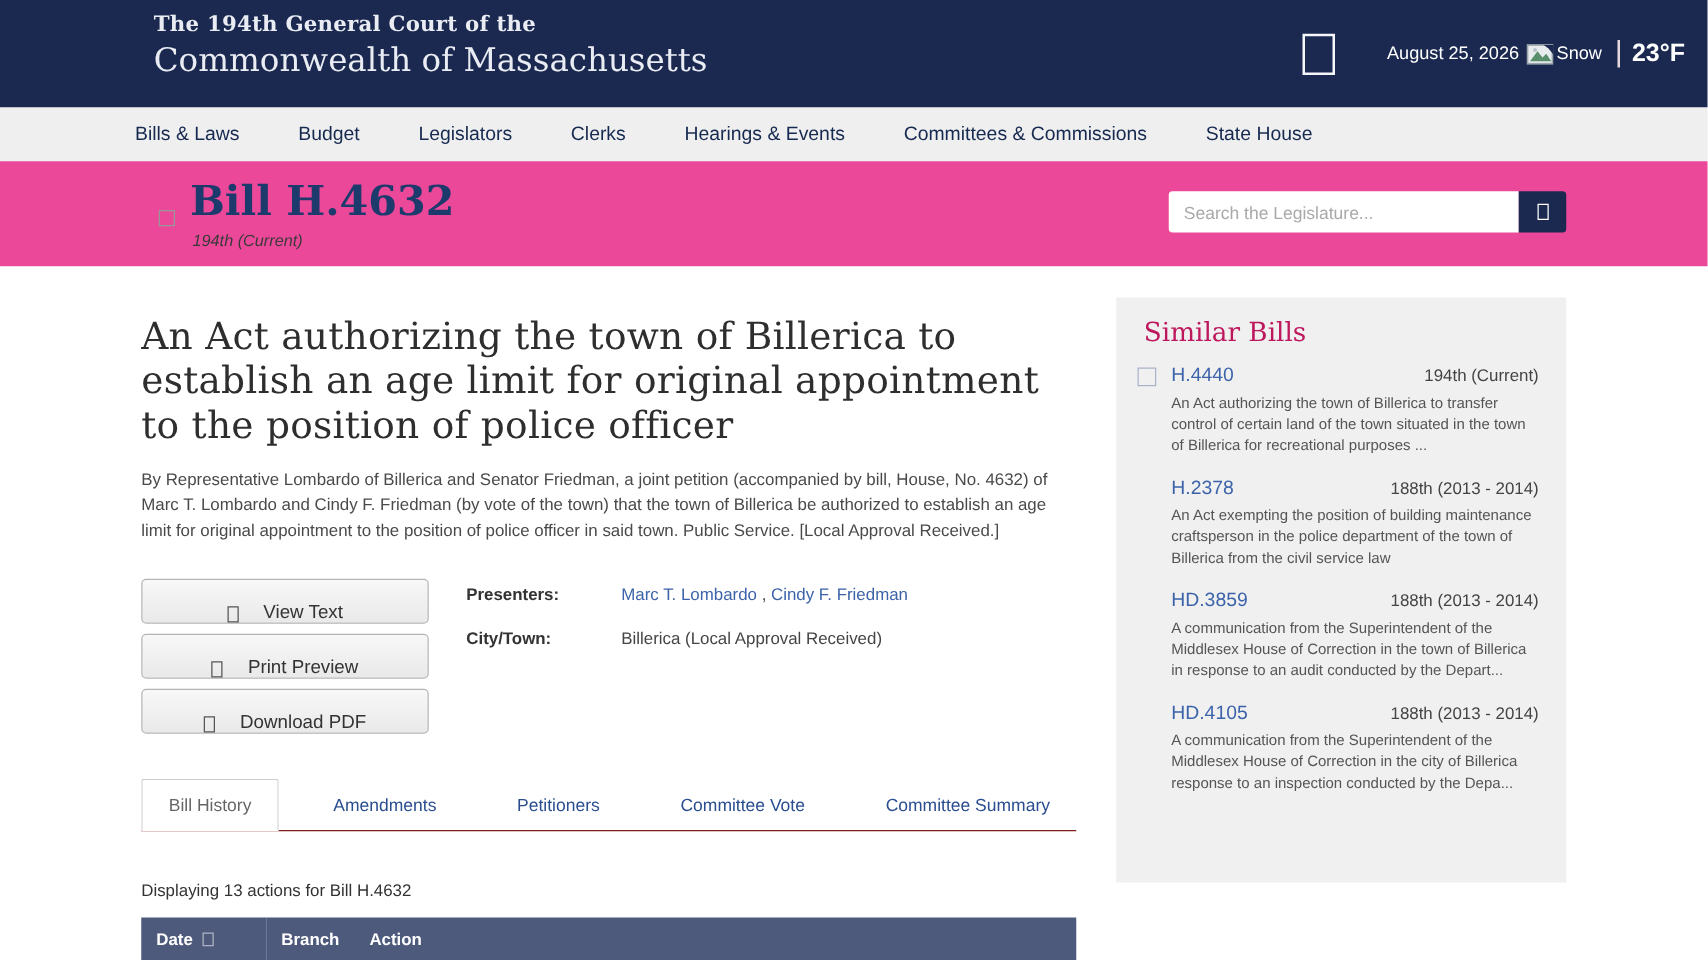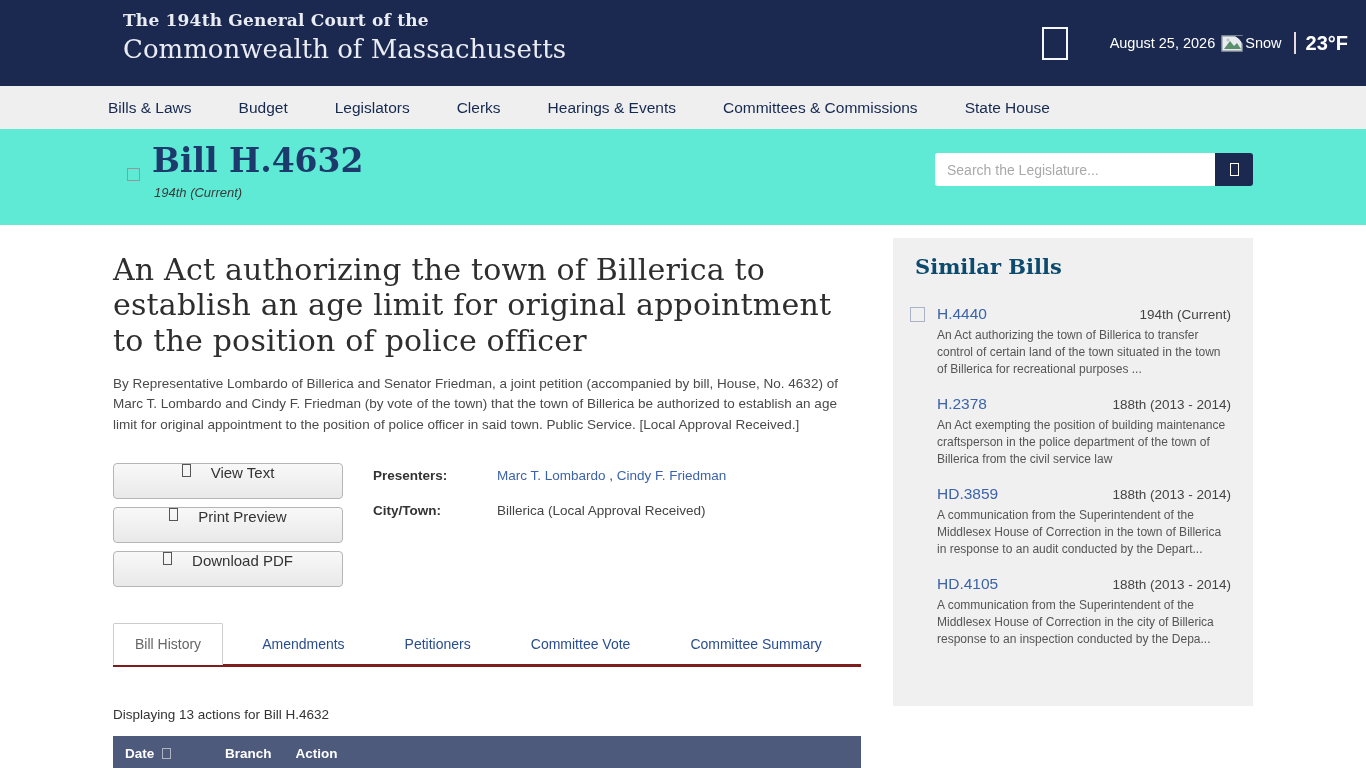"Bill H.4632" .hero { background: #5eead4 -> #ec4899; height: 96px -> 84px }
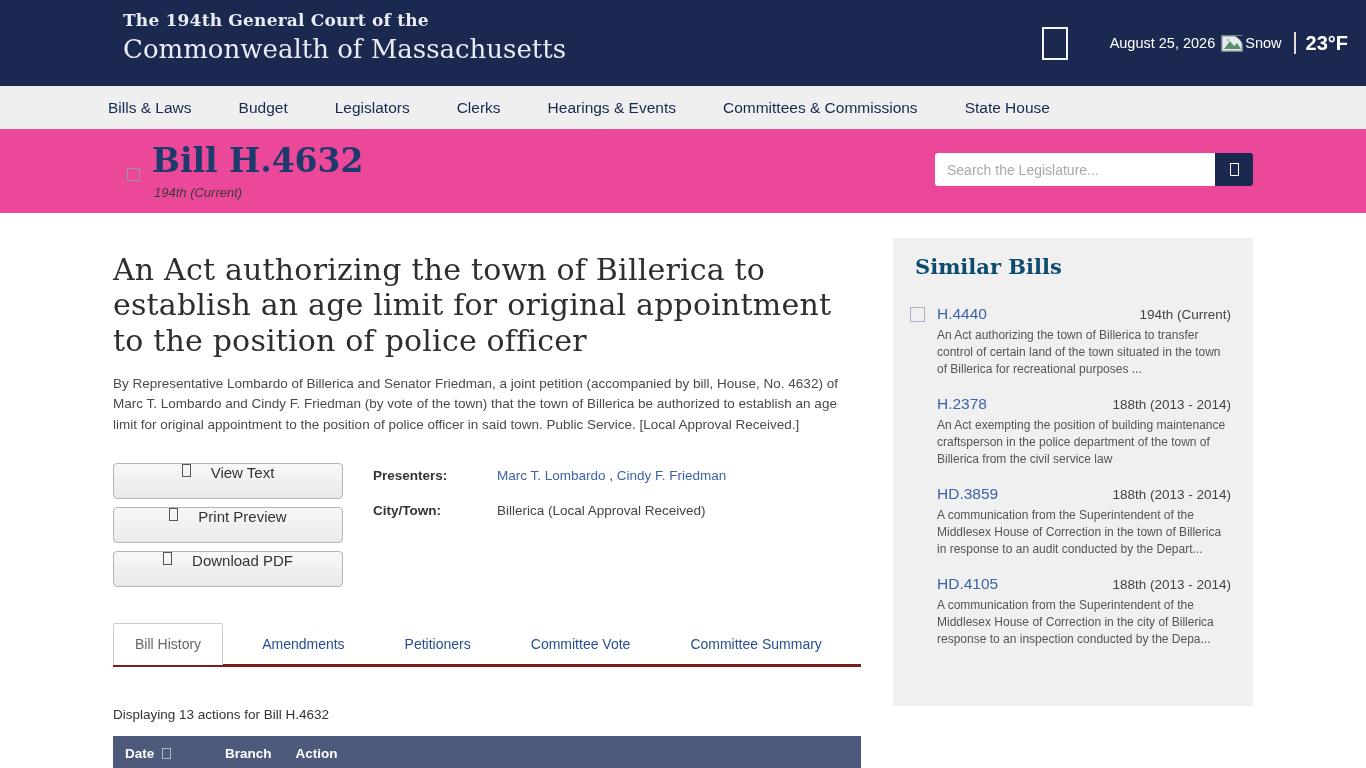"Similar Bills" .sb-title { color: #0c4a6e -> #be185d; font-weight: bold -> none; margin-bottom: 26px -> 14px }
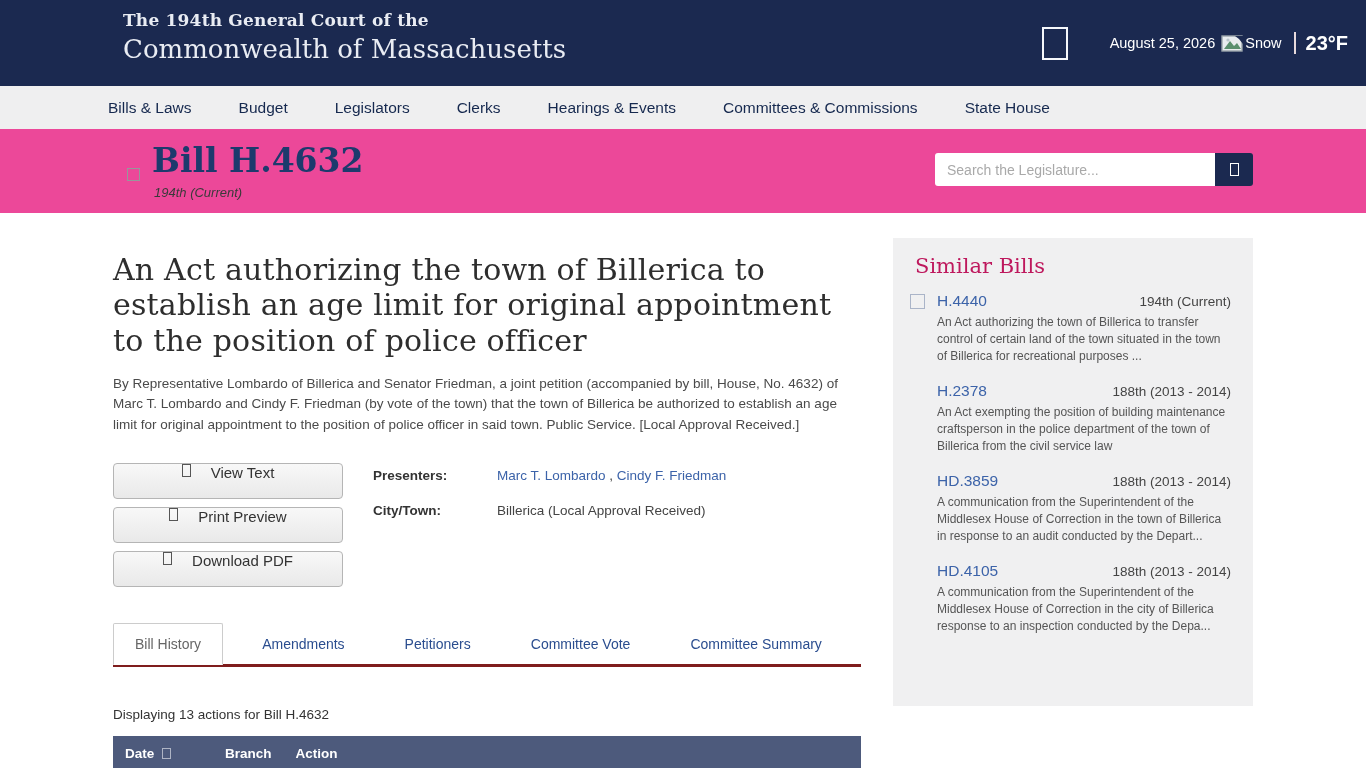"View Text" .action-btn { align-items: flex-start -> flex-end }
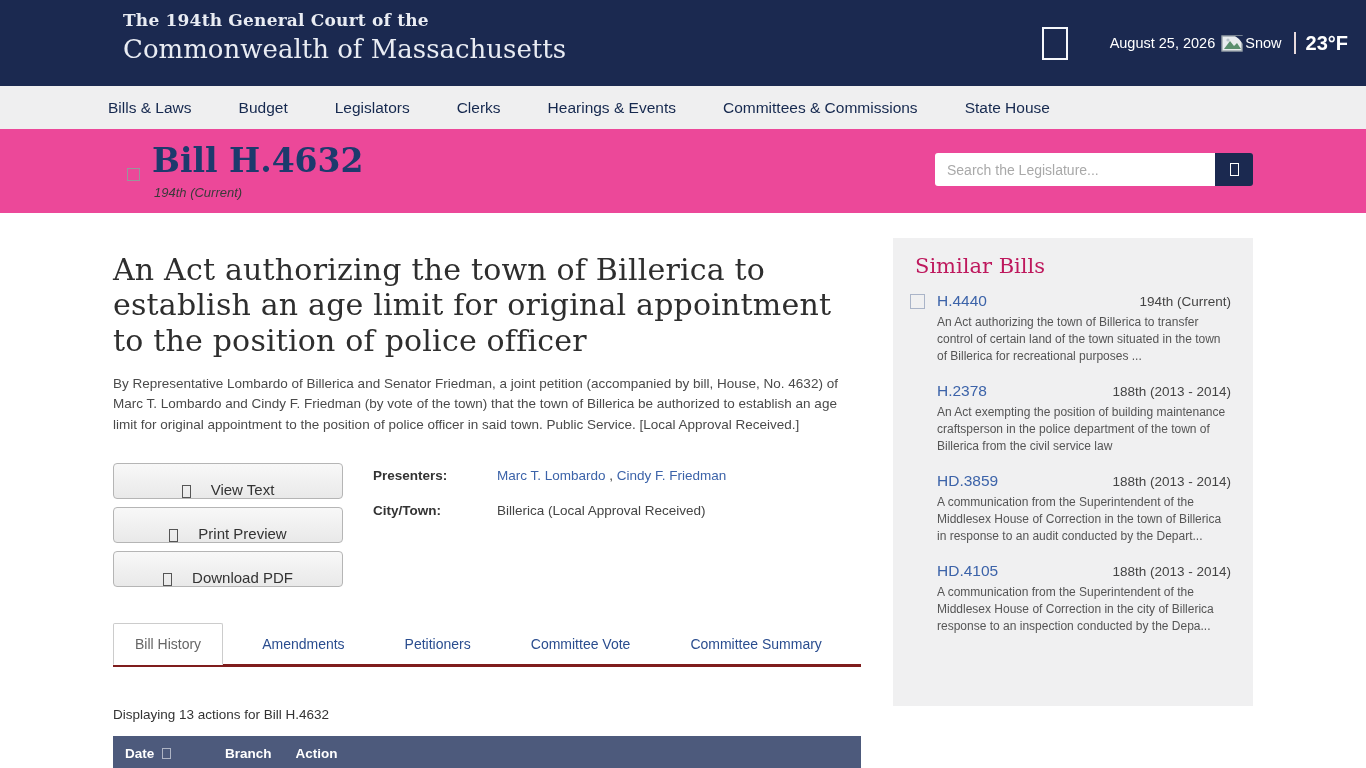"Bill History" .tabs { border-bottom: 3px solid #7f1d1d -> 1px solid #7f1d1d; justify-content: none -> space-between }
